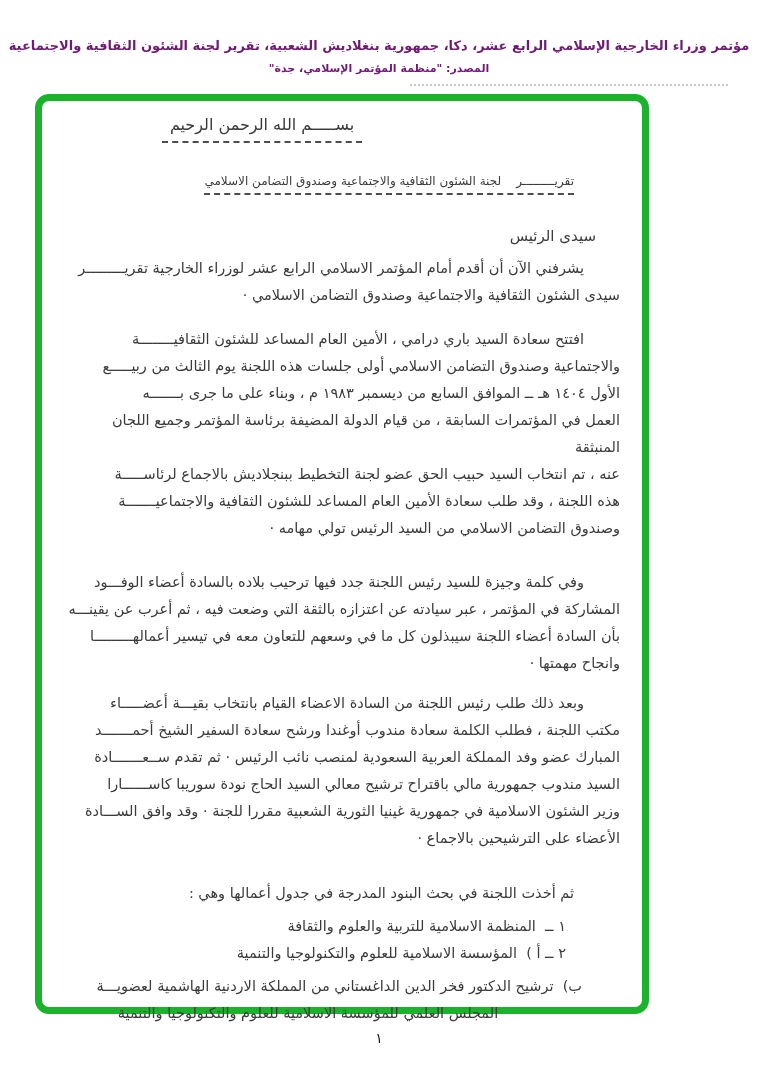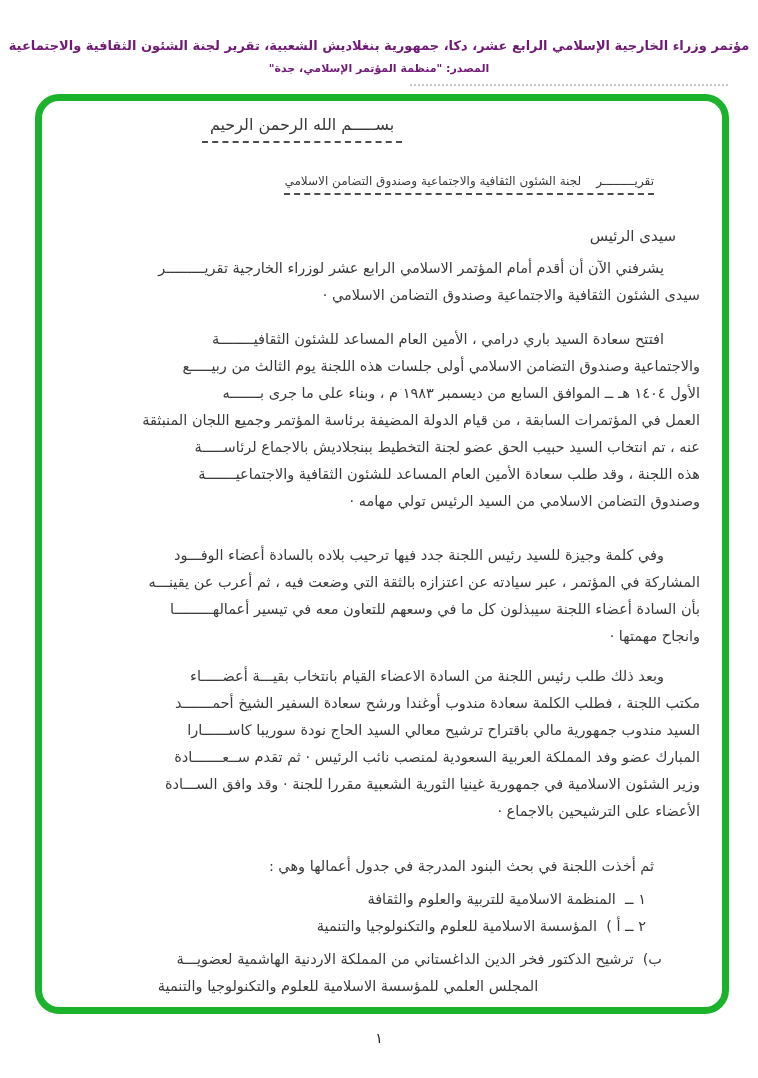"بســـــم الله الرحمن الرحيم" .frame { border-radius: 24px -> 14px; width: 694px -> 614px }
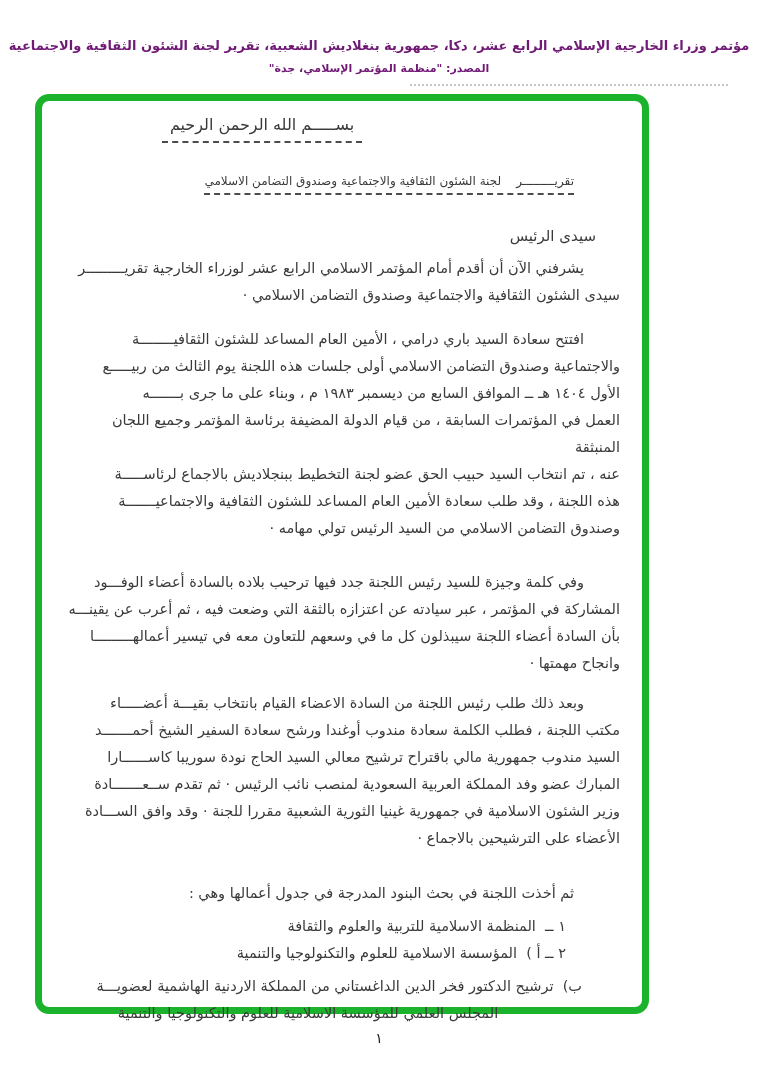"السيد مندوب جمهورية مالي باقتراح" div.line { order: before "المبارك عضو وفد المملكة العربية" -> after "المبارك عضو وفد المملكة العربية" }
